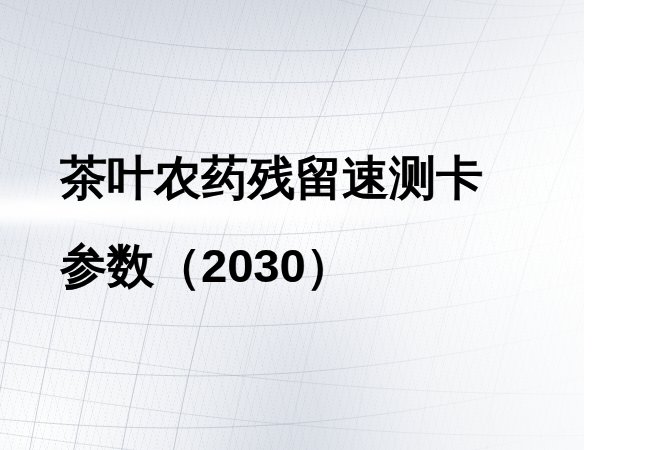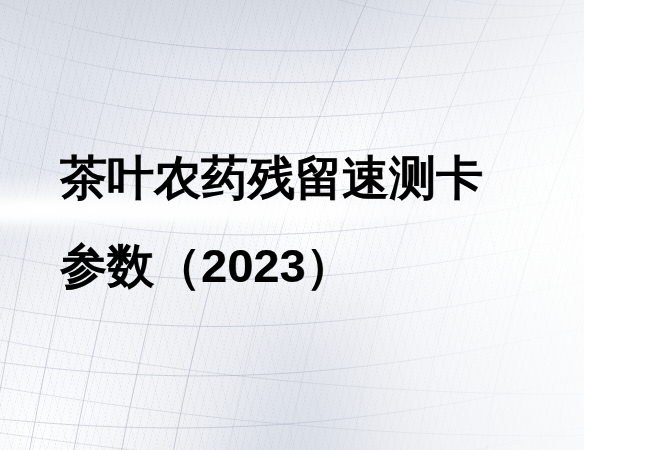"参数（2023）" div.title-line { text: 2023 -> 2030 }
